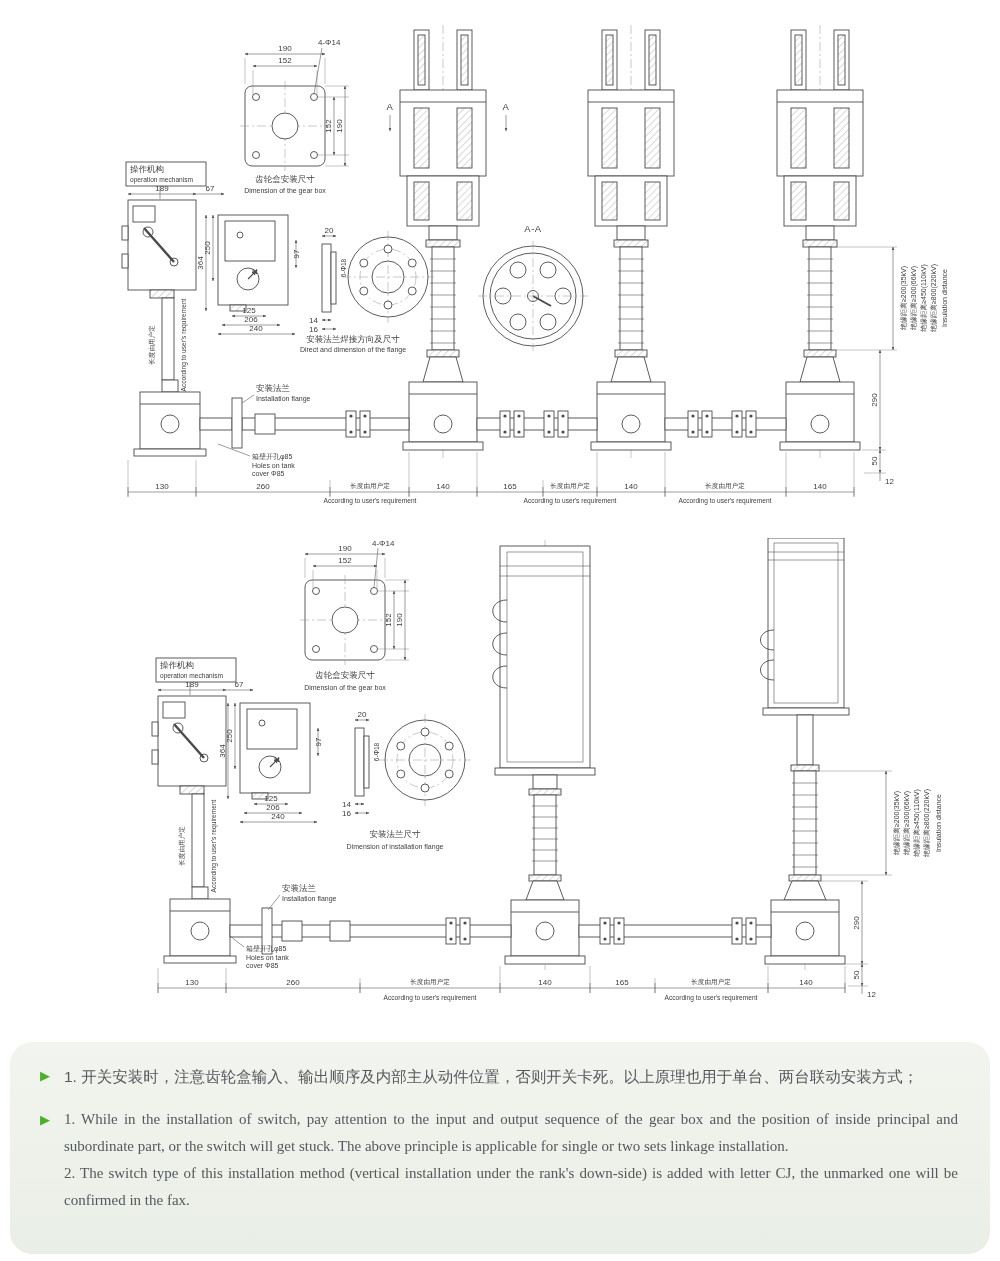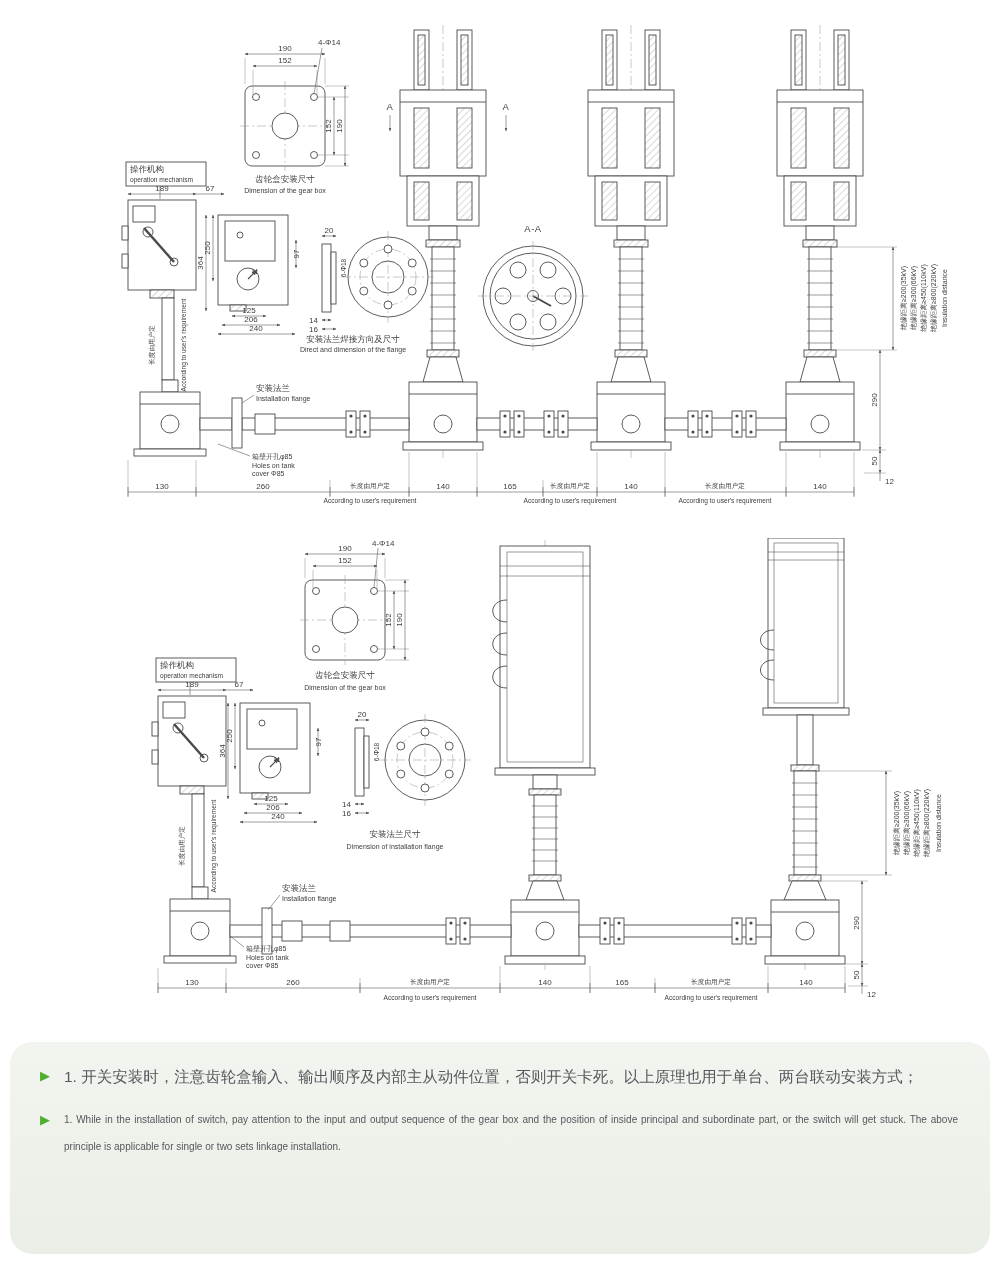"1. While in the installation" .note-en p { font-family: none -> Liberation Serif, serif; font-size: 10px -> 15px }
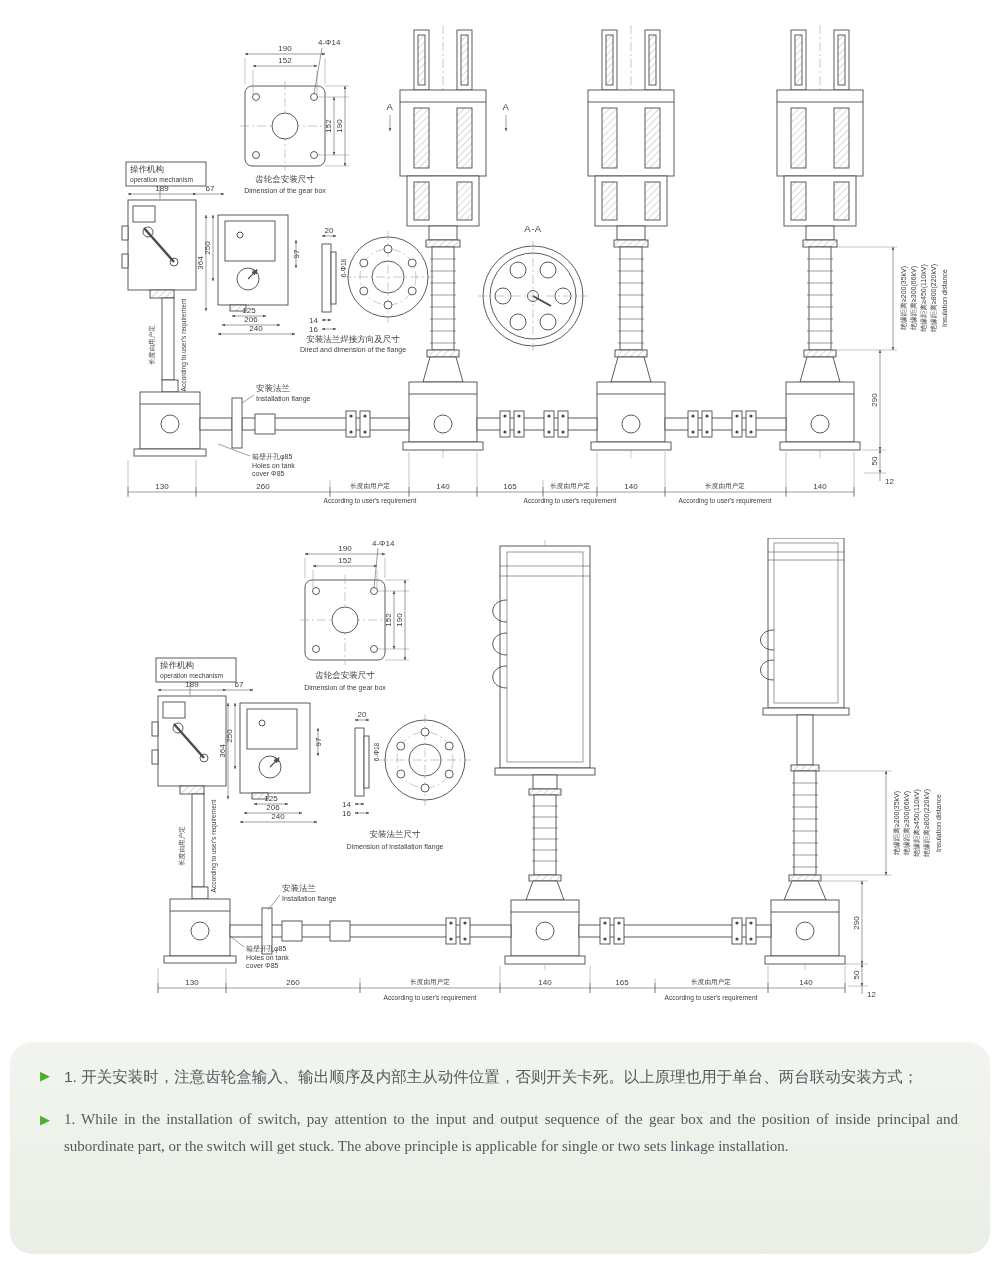"2. The switch type of" p { html: none -> <p>2. The switch type of this installation method (vertical installation under the rank's down-side) is added with letter CJ, the unmarked one will be confirmed in the fax.</p> }
